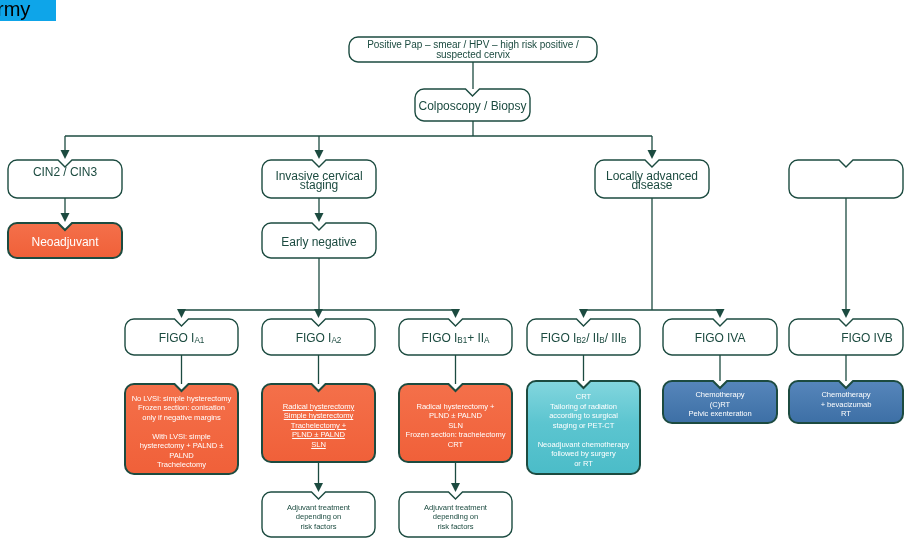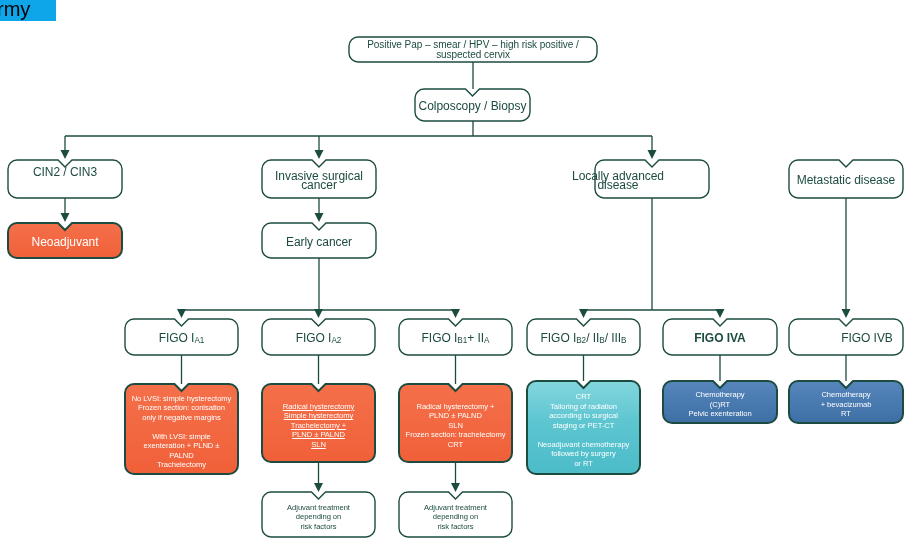"Invasive surgical cancer" div.tx { text: surgical cancer -> cervical staging }
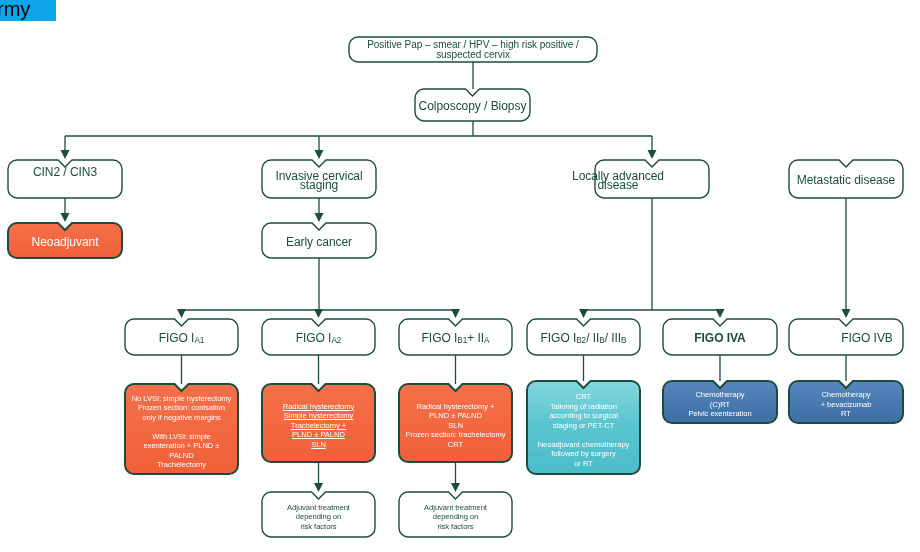"Locally advanced disease" div.tx { left: 563px -> 597px }
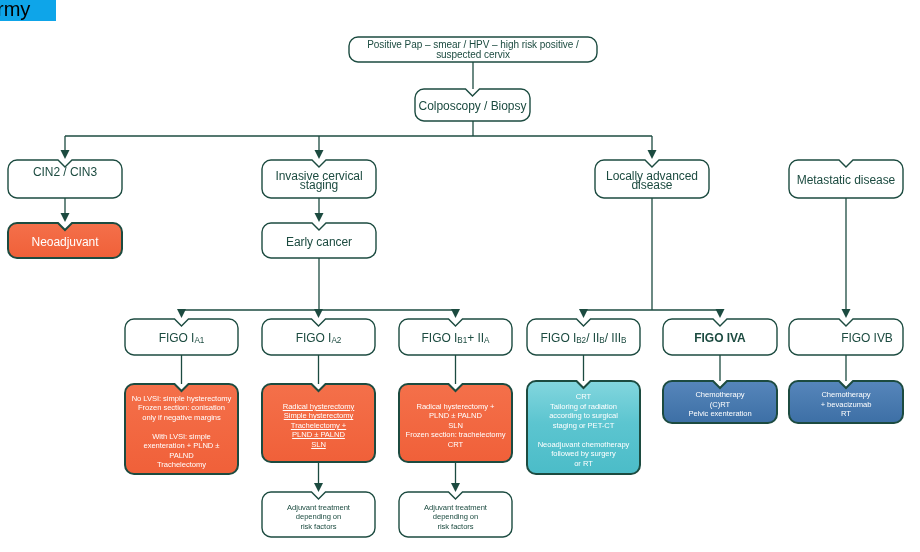"Metastatic disease" div.tx { html: <div>Metastatic disease</div> -> none }
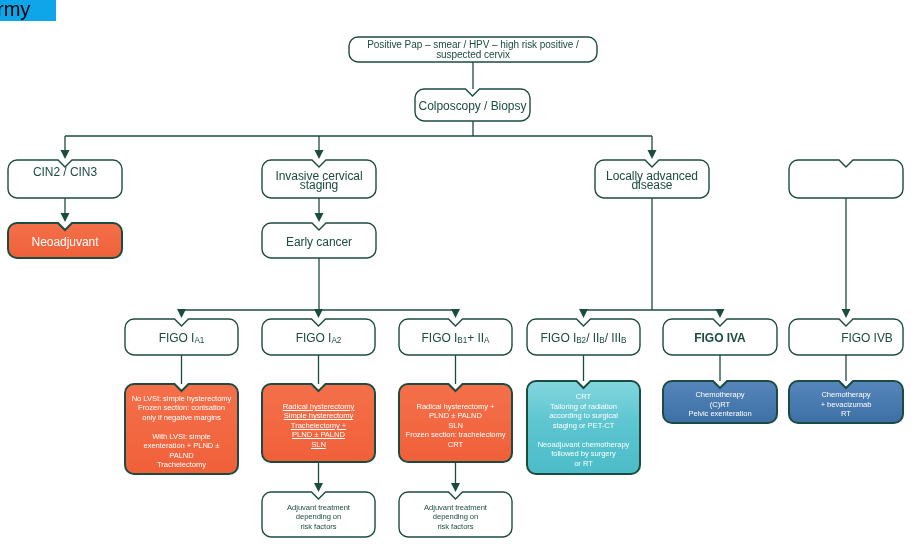"Early cancer" div.tx { text: cancer -> negative }
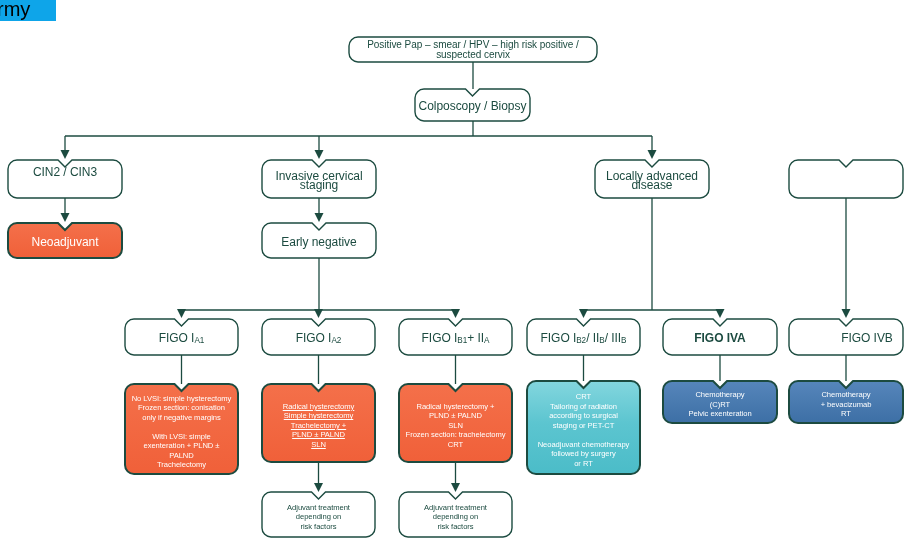"FIGO IVA" div.tx { font-weight: bold -> none }
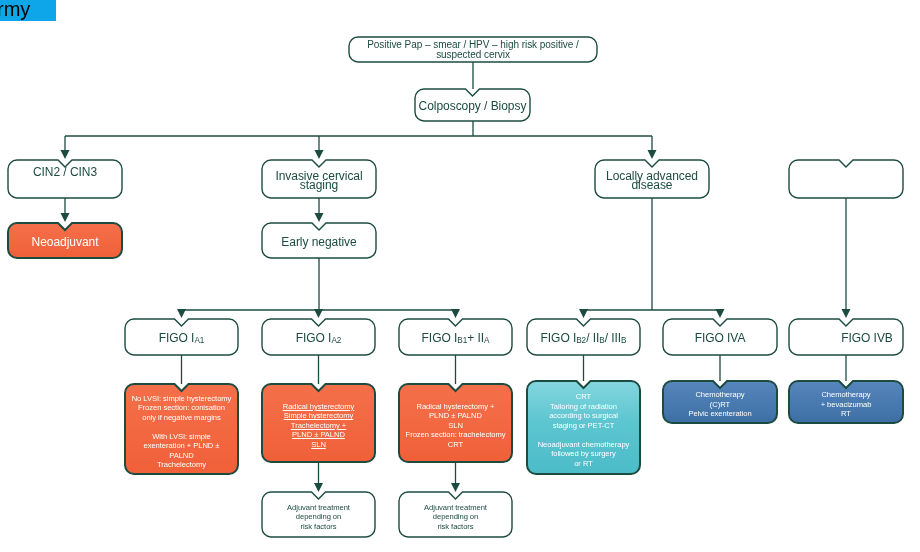"No LVSI: simple hysterectomy" div.tx { text: exenteration + PLND -> hysterectomy + PALND }
